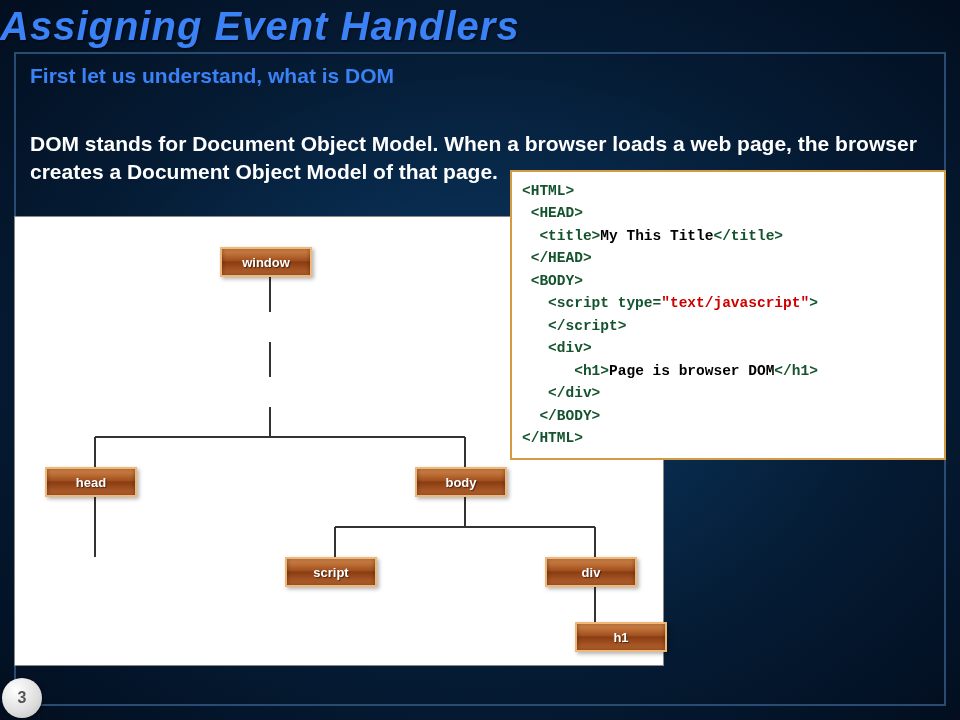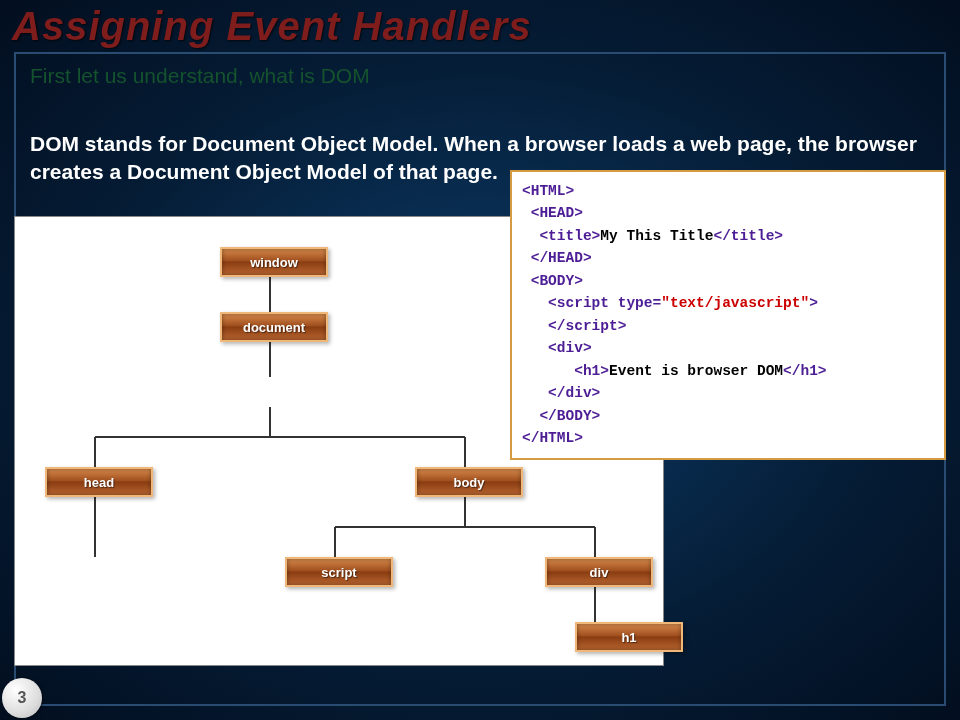"Assigning Event Handlers" .slide-title { color: #7f1d1d -> #3b82f6; padding: 4px 12px 0 12px -> 4px 12px 0 0 }
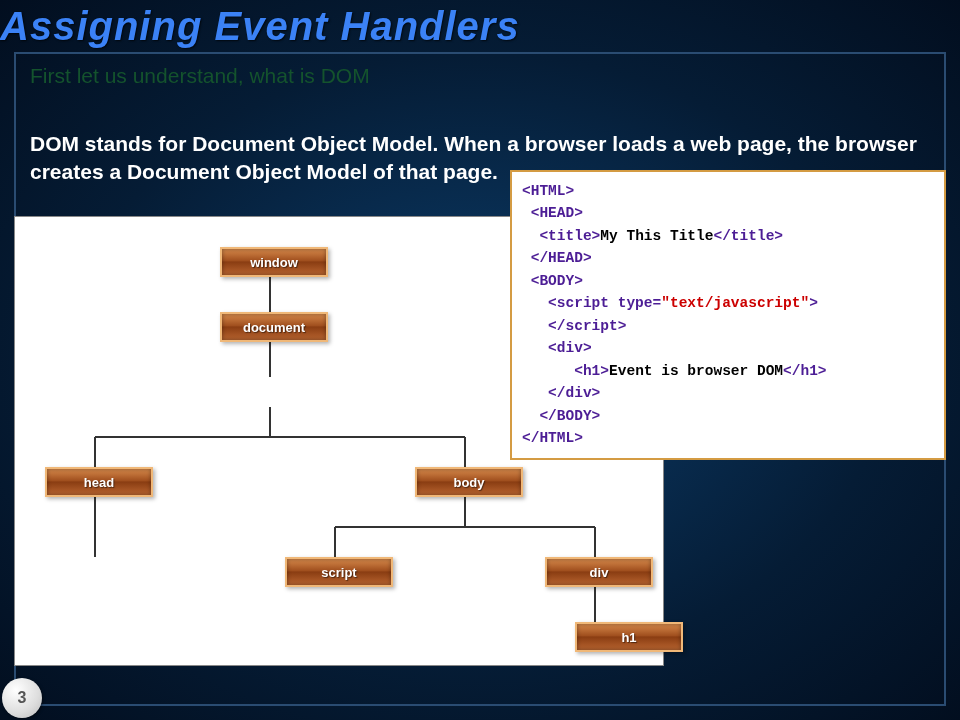"First let us understand, what" .intro-line1 { color: #14532d -> #3b82f6; font-weight: normal -> bold }
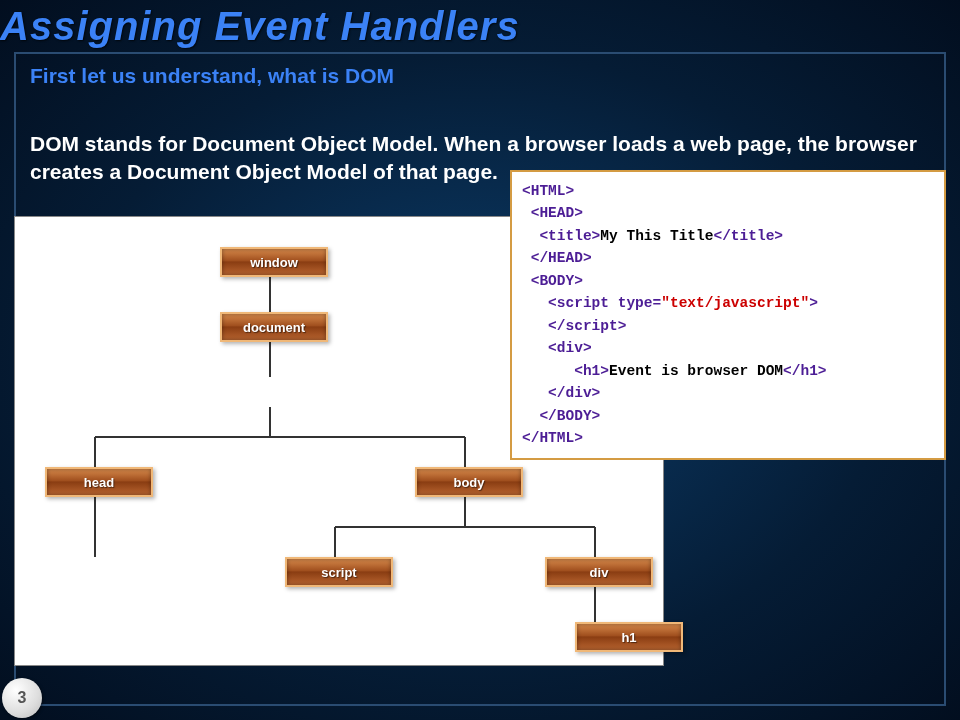"<HTML>" .t-blue { color: #4c1d95 -> #14532d }
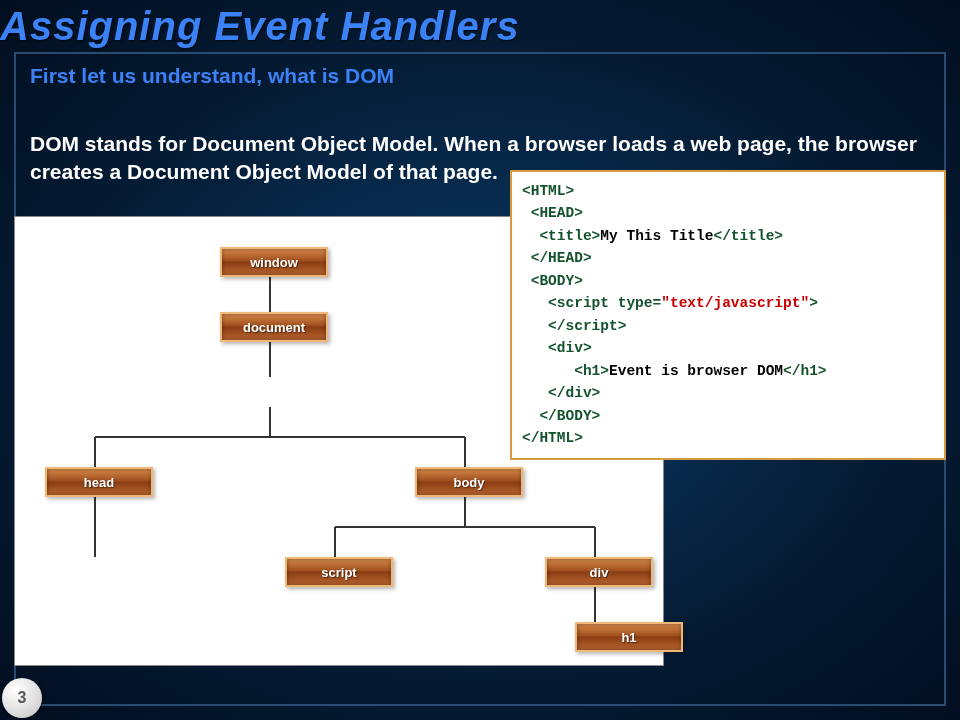"window" .node { width: 108px -> 92px }
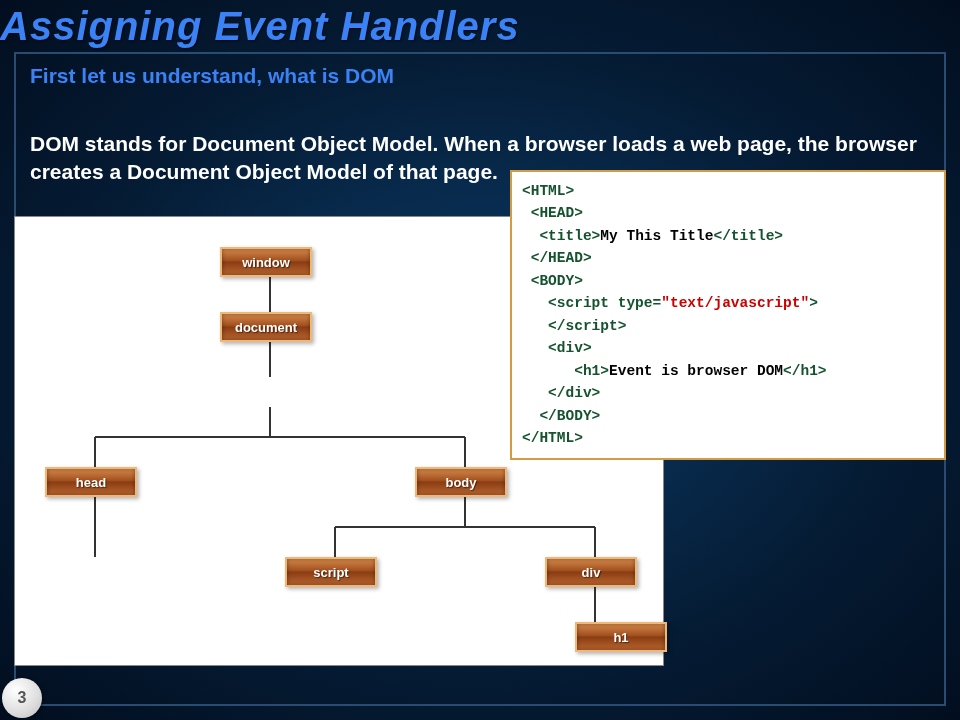"document" div.node { html: <div> <span>document</span> </div> -> none }
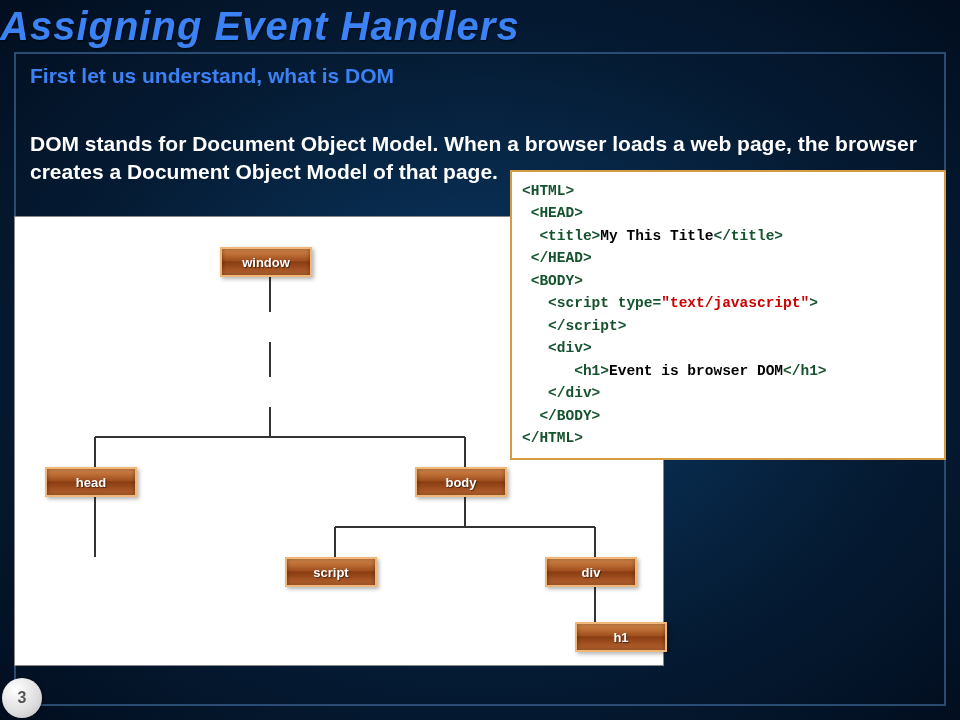"Event is browser DOM" span.t-black { text: Event -> Page }
